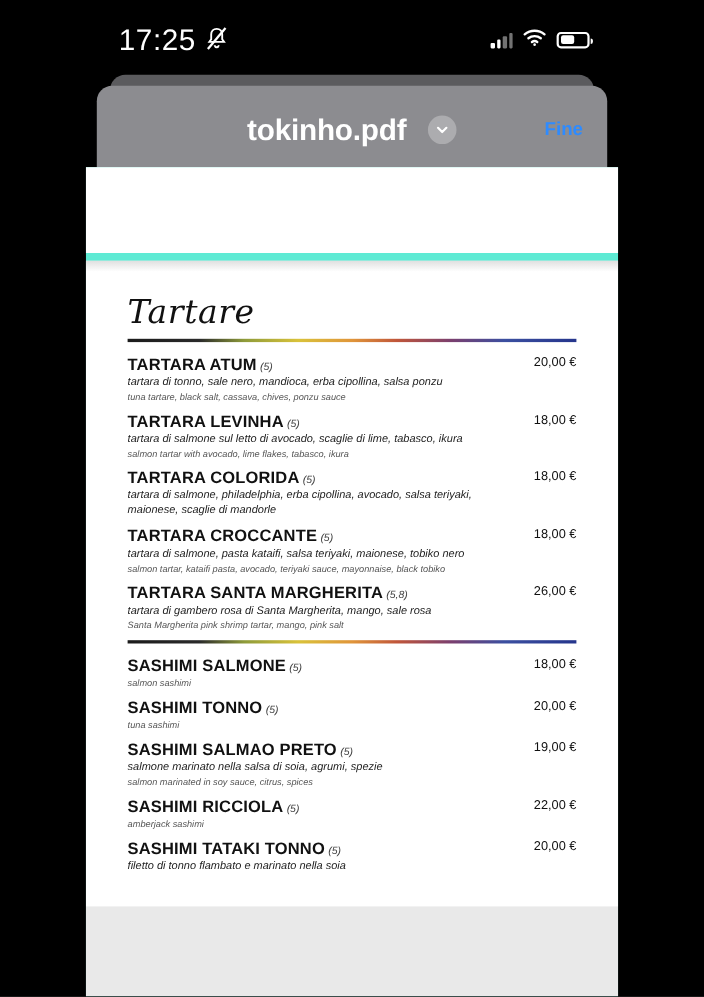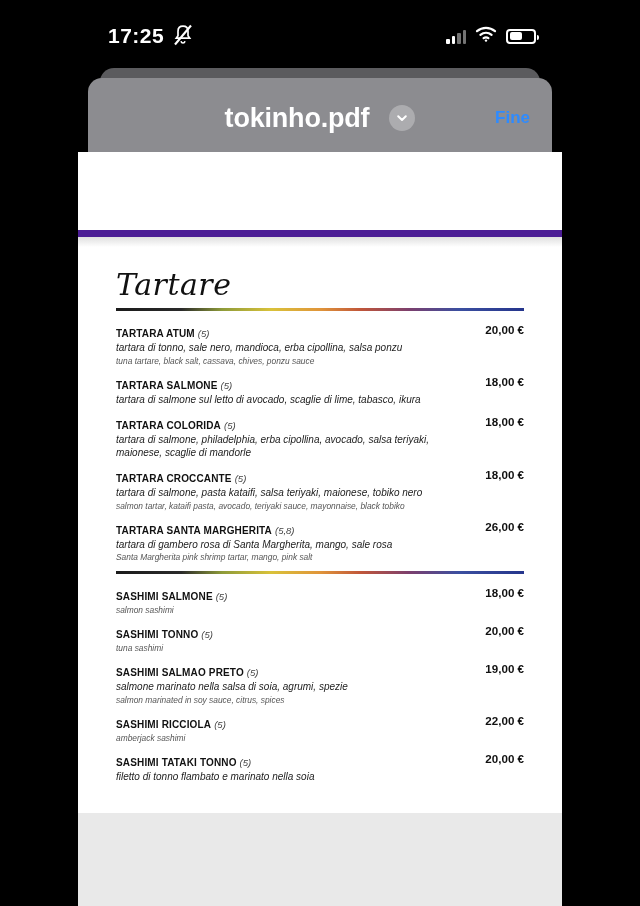"17:25" .clock { font-size: 21px -> 27px; font-weight: bold -> normal }
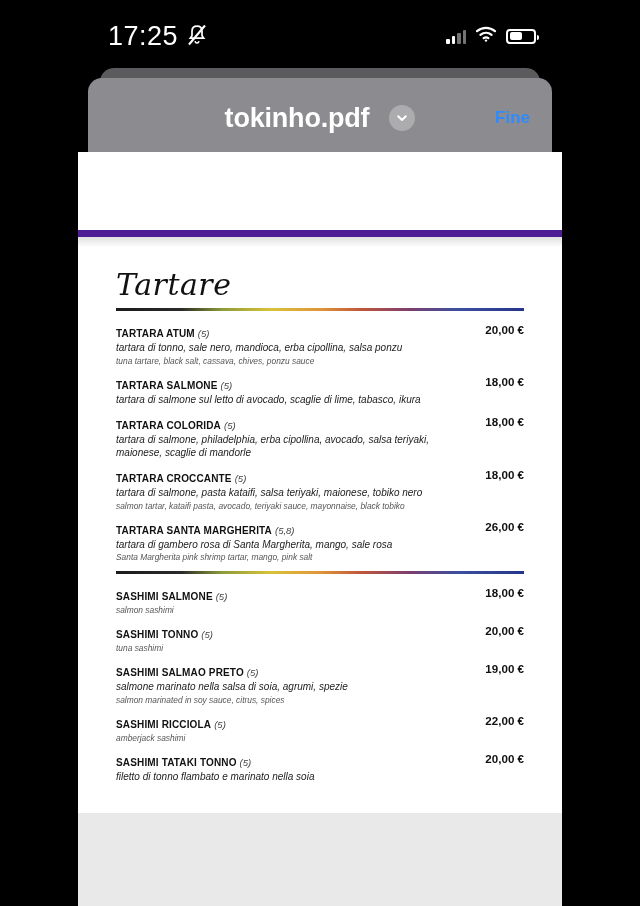"Tartare" .sheet-body { background: #4c1d95 -> #5eead4 }
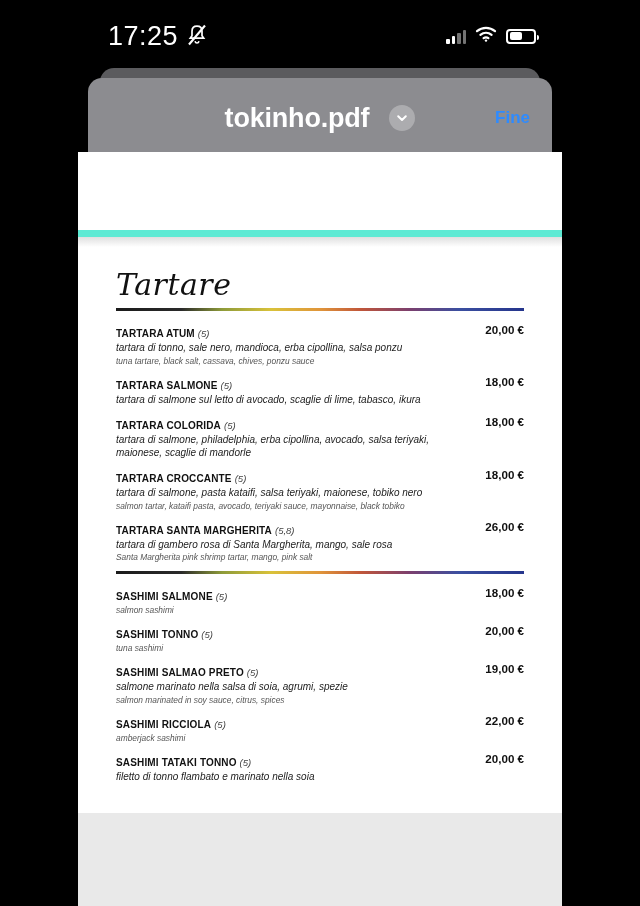"TARTARA ATUM" .item-name { font-size: 10px -> 15px }
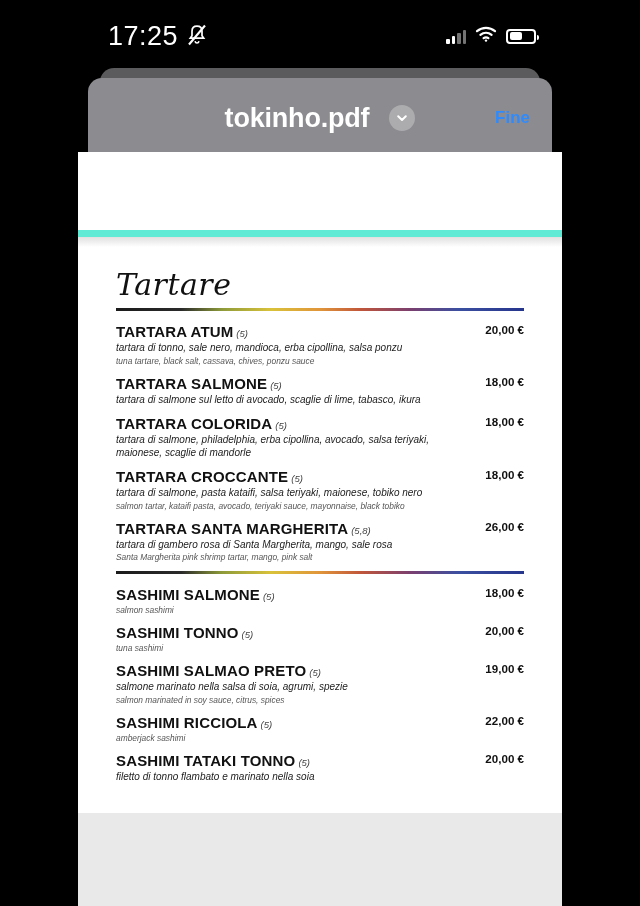"20,00 €" .price { font-weight: bold -> normal }
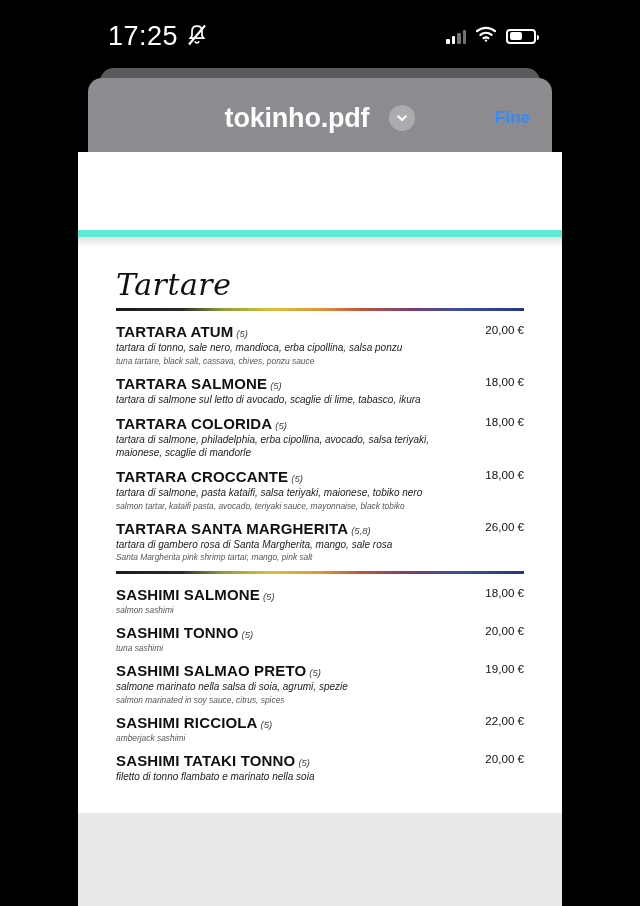"TARTARA SALMONE" span.item-name { text: SALMONE -> LEVINHA }
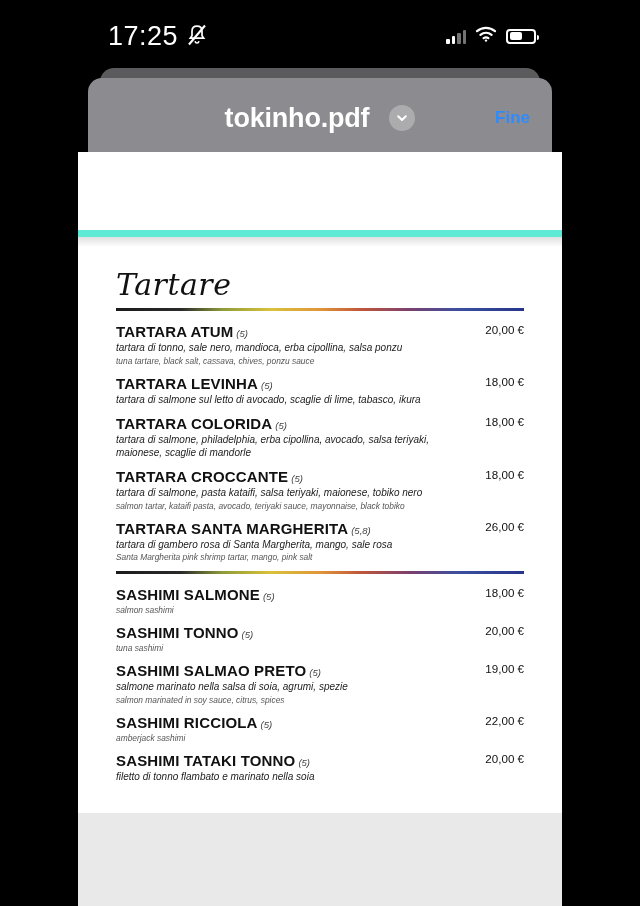"salmon tartar with avocado, lime" div.desc-en { html: none -> <div>salmon tartar with avocado, lime flakes, tabasco, ikura</div> }
